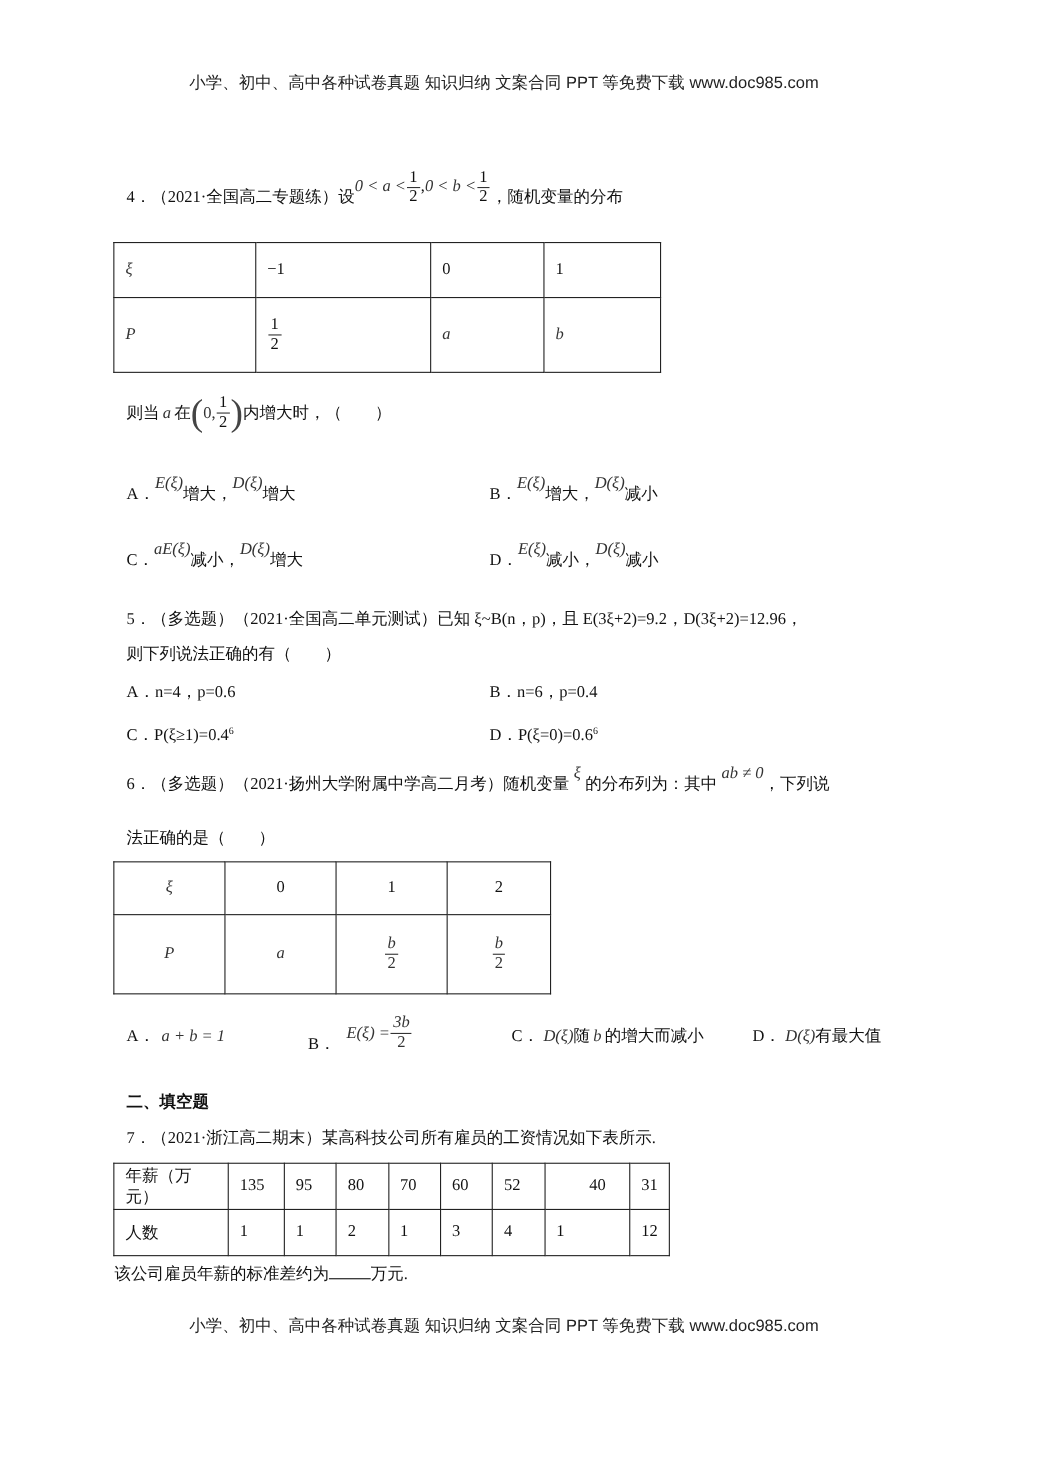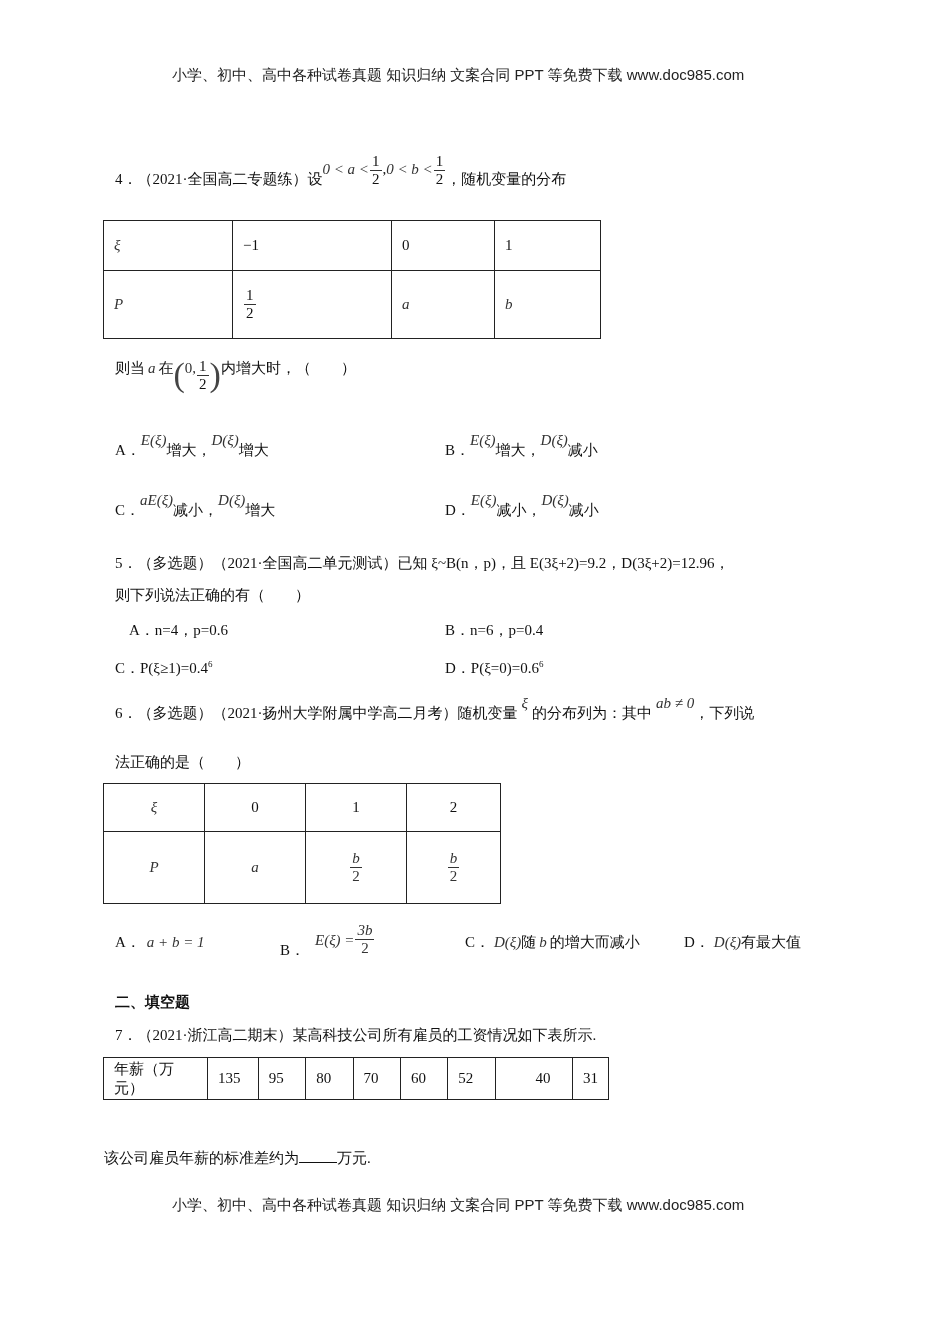"则当" div.abs { align-items: none -> center }
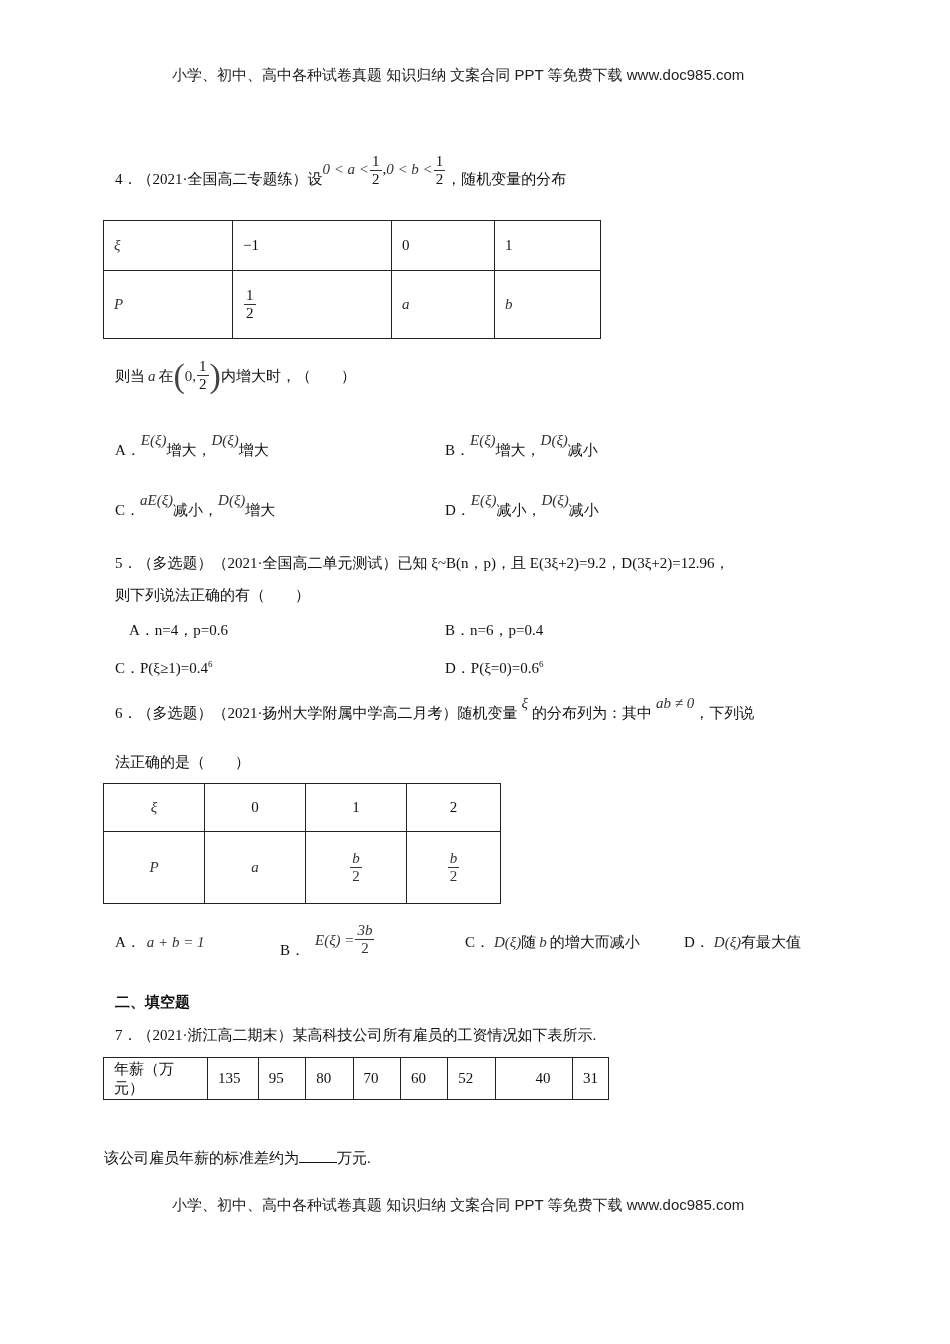"A．n=4，p=0.6" div.abs { margin-left: 14px -> none }
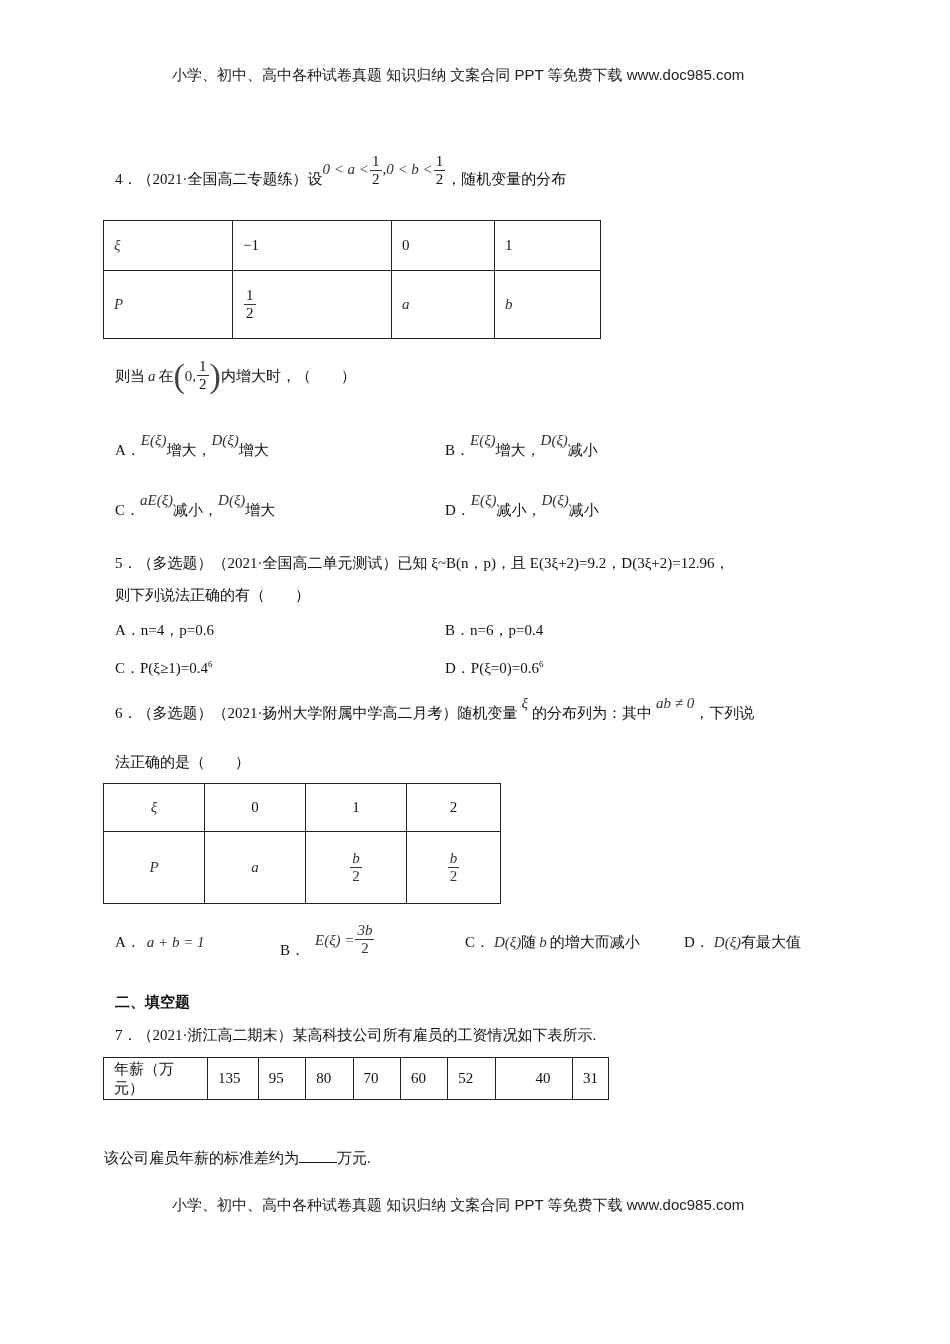"人数" tr { html: none -> <tr> <td>人数</td> <td>1</td> <td>1</td> <td>2</td> <td>1</td> <td>3</td> <td>4</td> <td>1</td> <td>12</td> </tr> }
